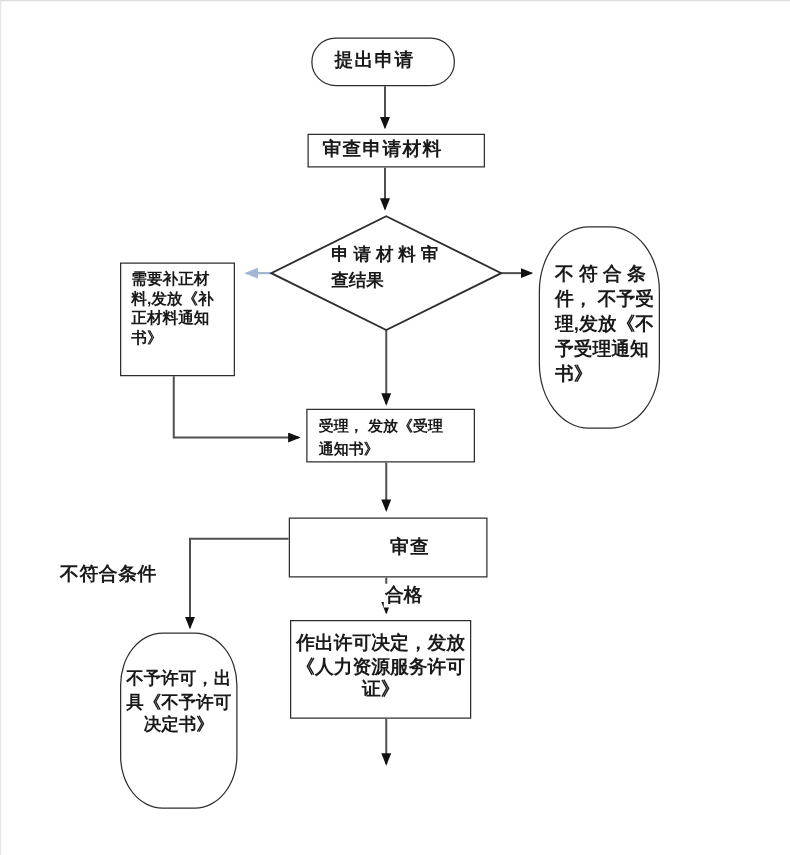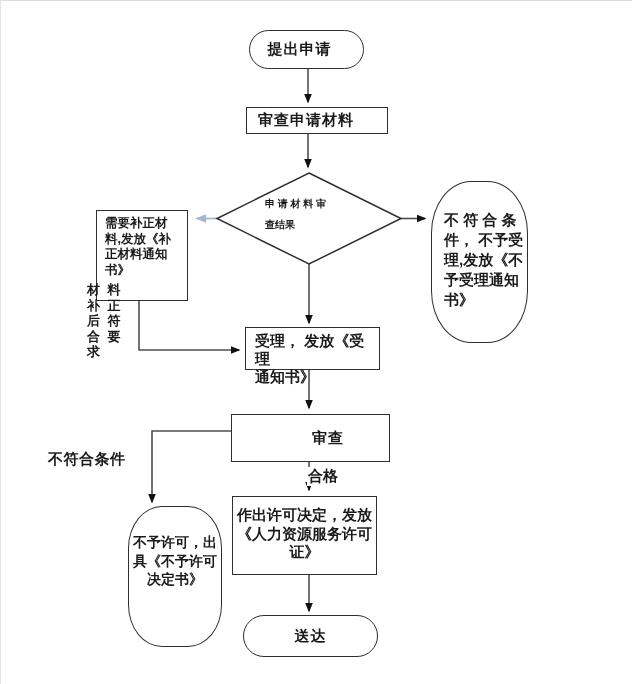"申 请 材 料 审" div.node { font-size: 10px -> 14px }
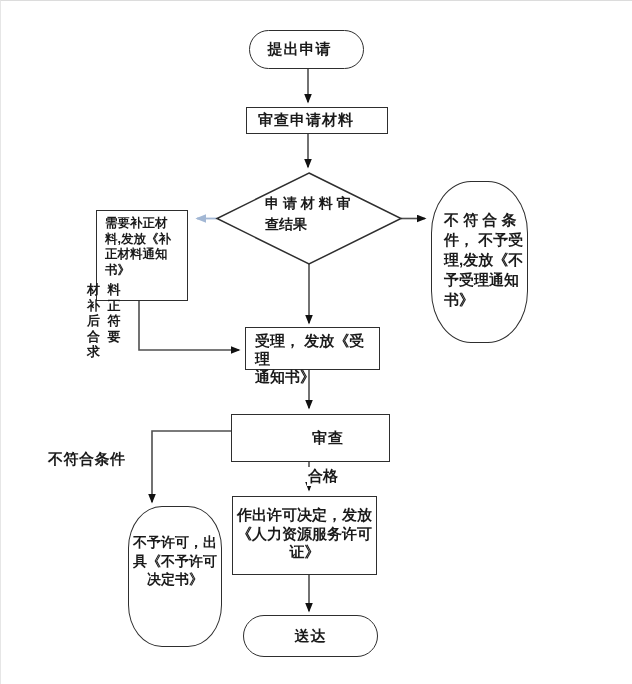"材 料" div.lbl { html: <div>材 料 补 正 后 符 合 要 求</div> -> none }
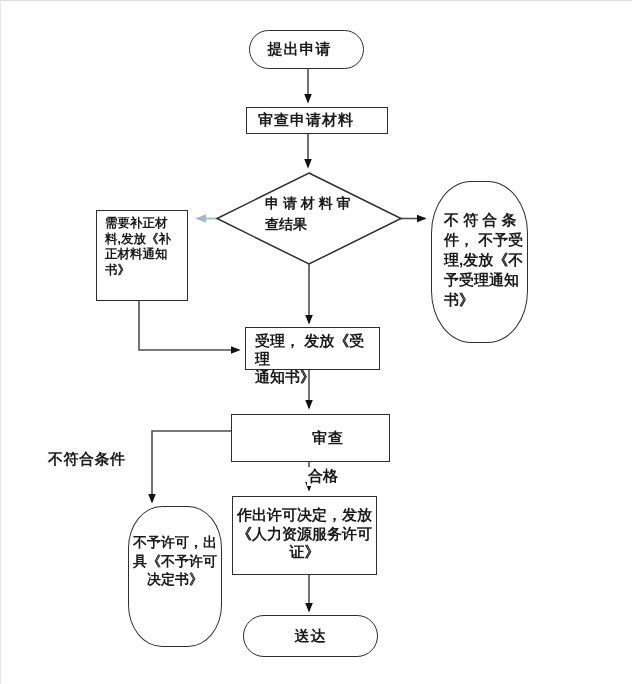"受理， 发放《受理" div.node { font-size: 15px -> 12px }
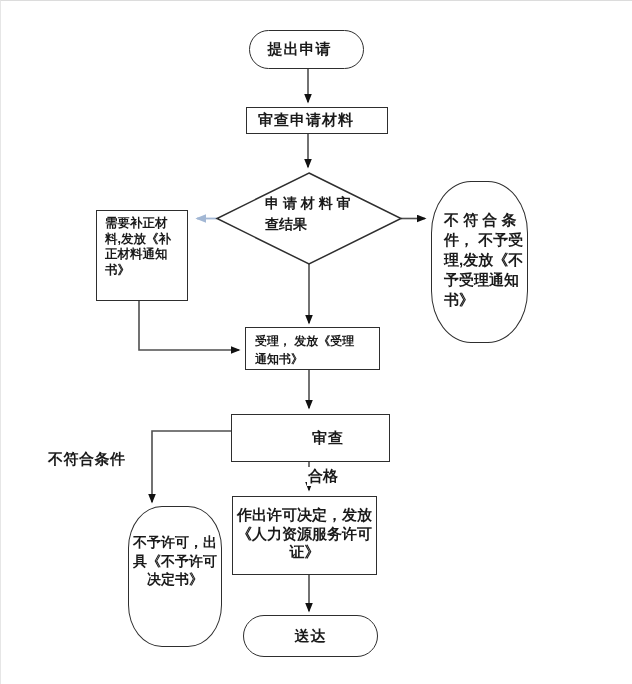"不予许可，出" div.node { margin-left: 32px -> none }
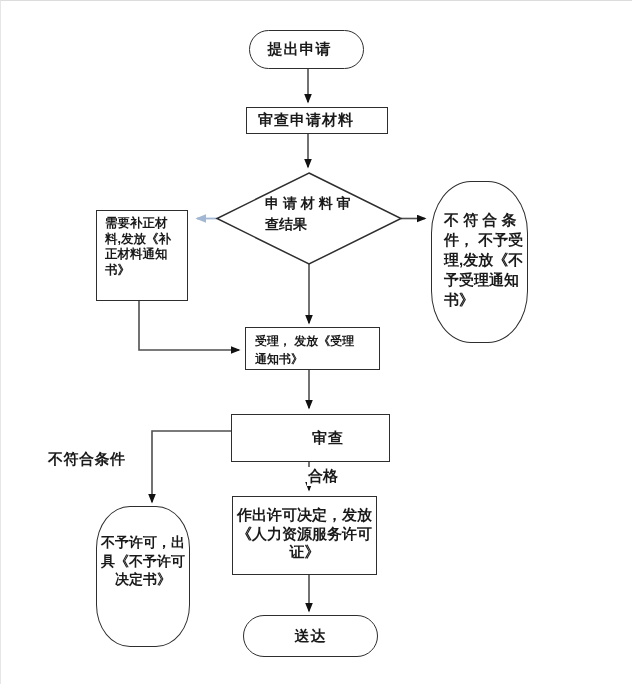"送达" div.node { html: <div>送达</div> -> none }
